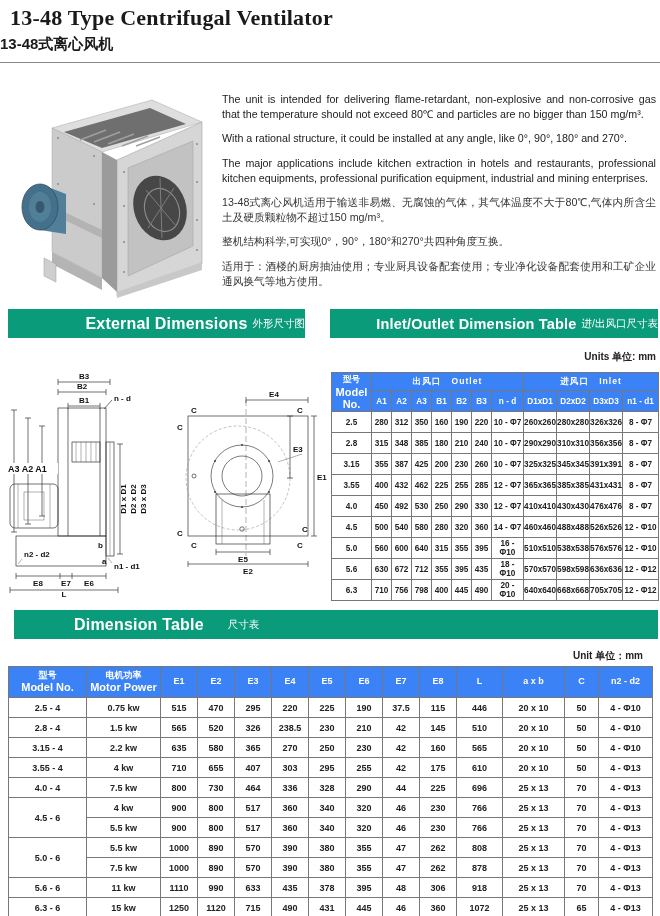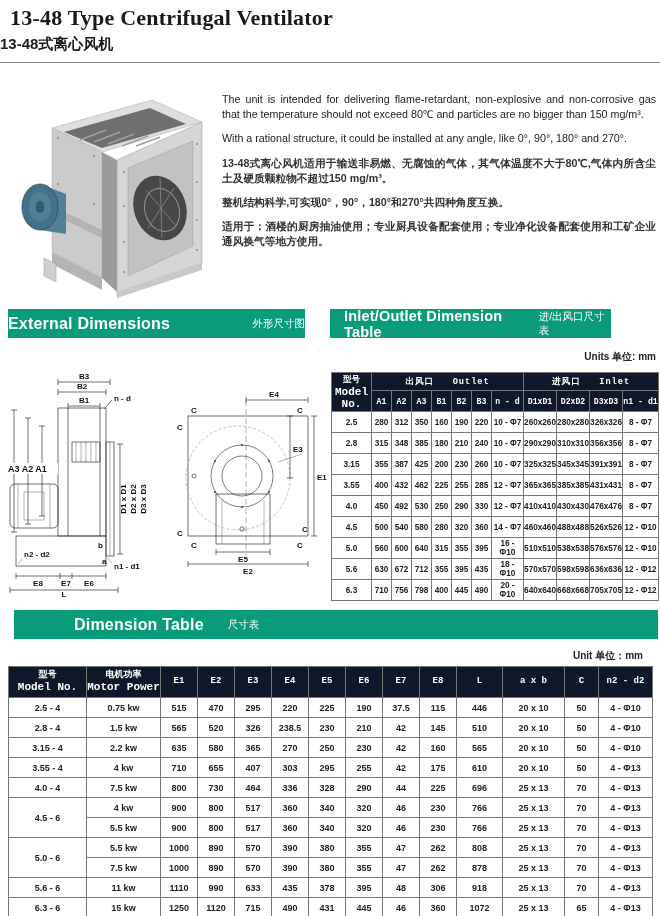"The major applications include kitchen" p { html: none -> <p>The major applications include kitchen extraction in hotels and restaurants, professional kitchen equipments, professional purification equipment, industrial and mining enterprises.</p> }
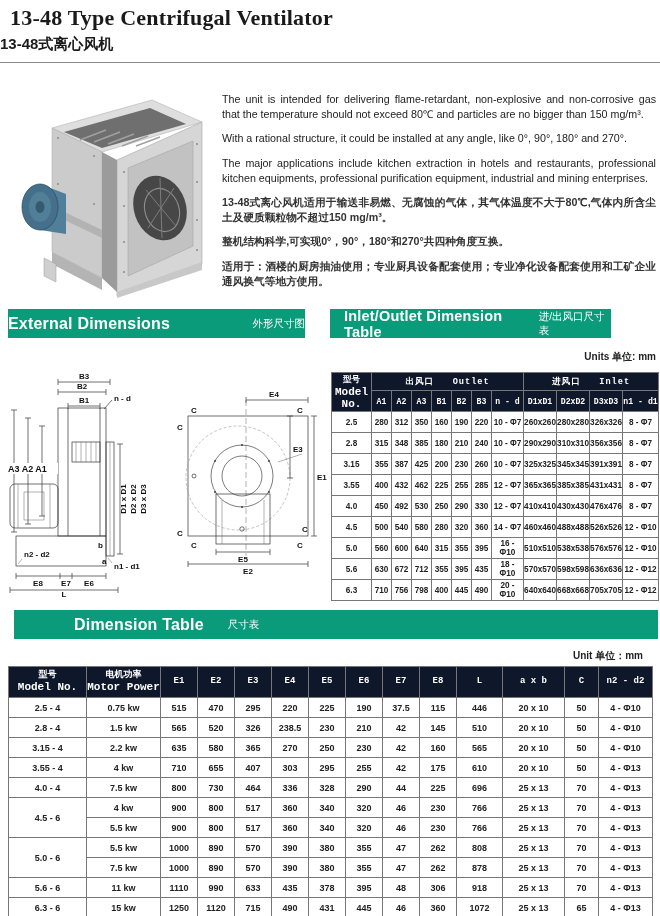"13-48式离心风机适用于输送非易燃、无腐蚀的气体，其气体温度不大于80℃,气体" .desc p.cn { font-weight: bold -> normal }
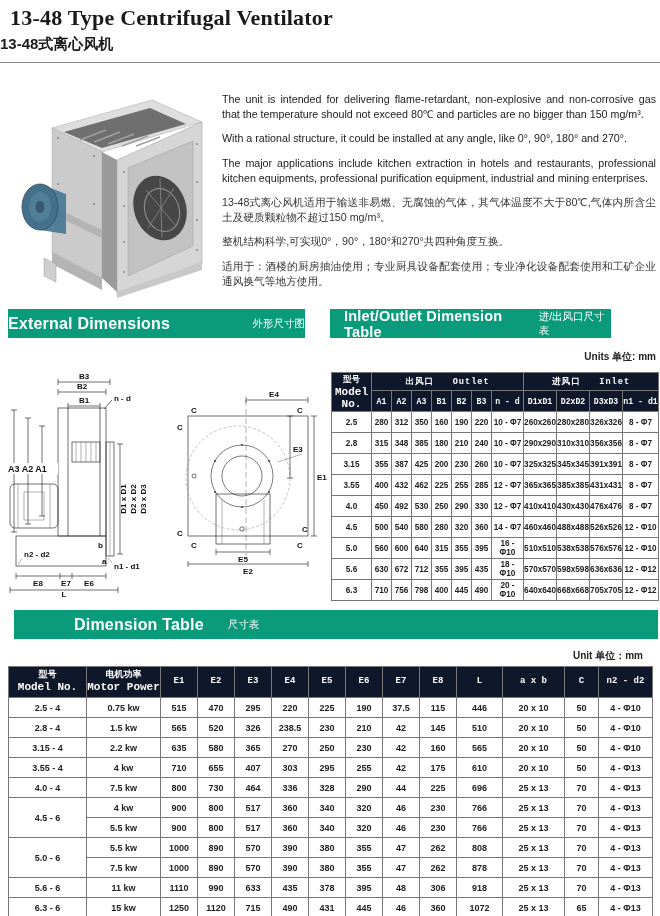"External Dimensions" .secbar { justify-content: space-between -> flex-end }
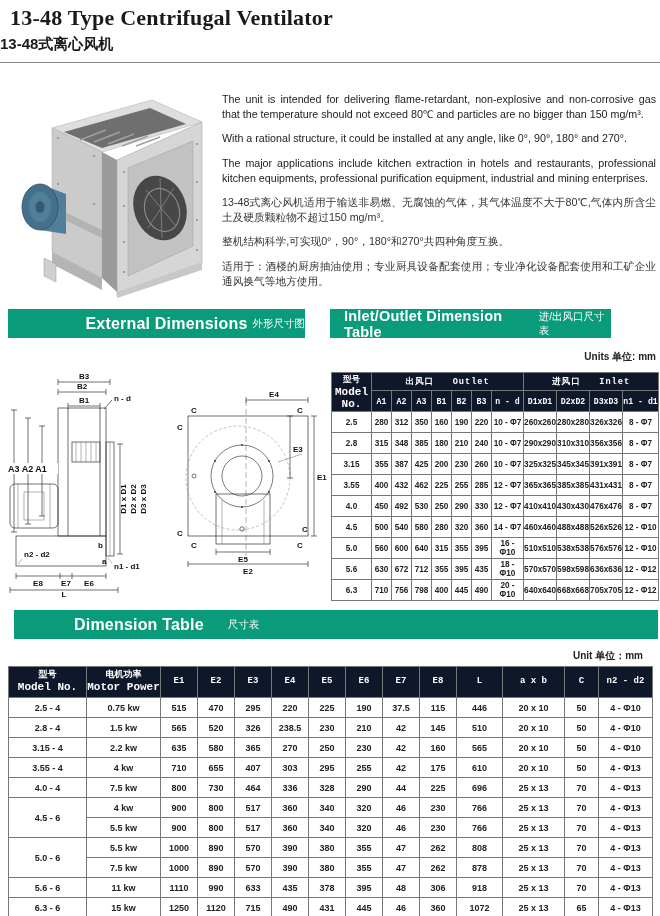"Inlet/Outlet Dimension Table" .bar-io { padding-left: 14px -> none; width: 267px -> 328px }
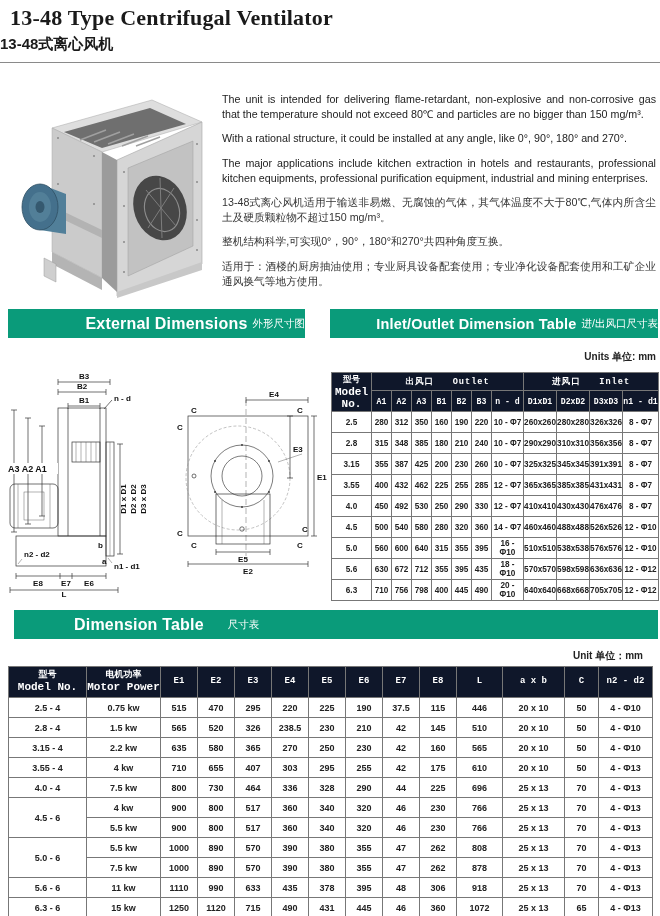"型号" thead th { background: #0f172a -> #3b82f6; font-family: Liberation Mono, monospace -> none }
